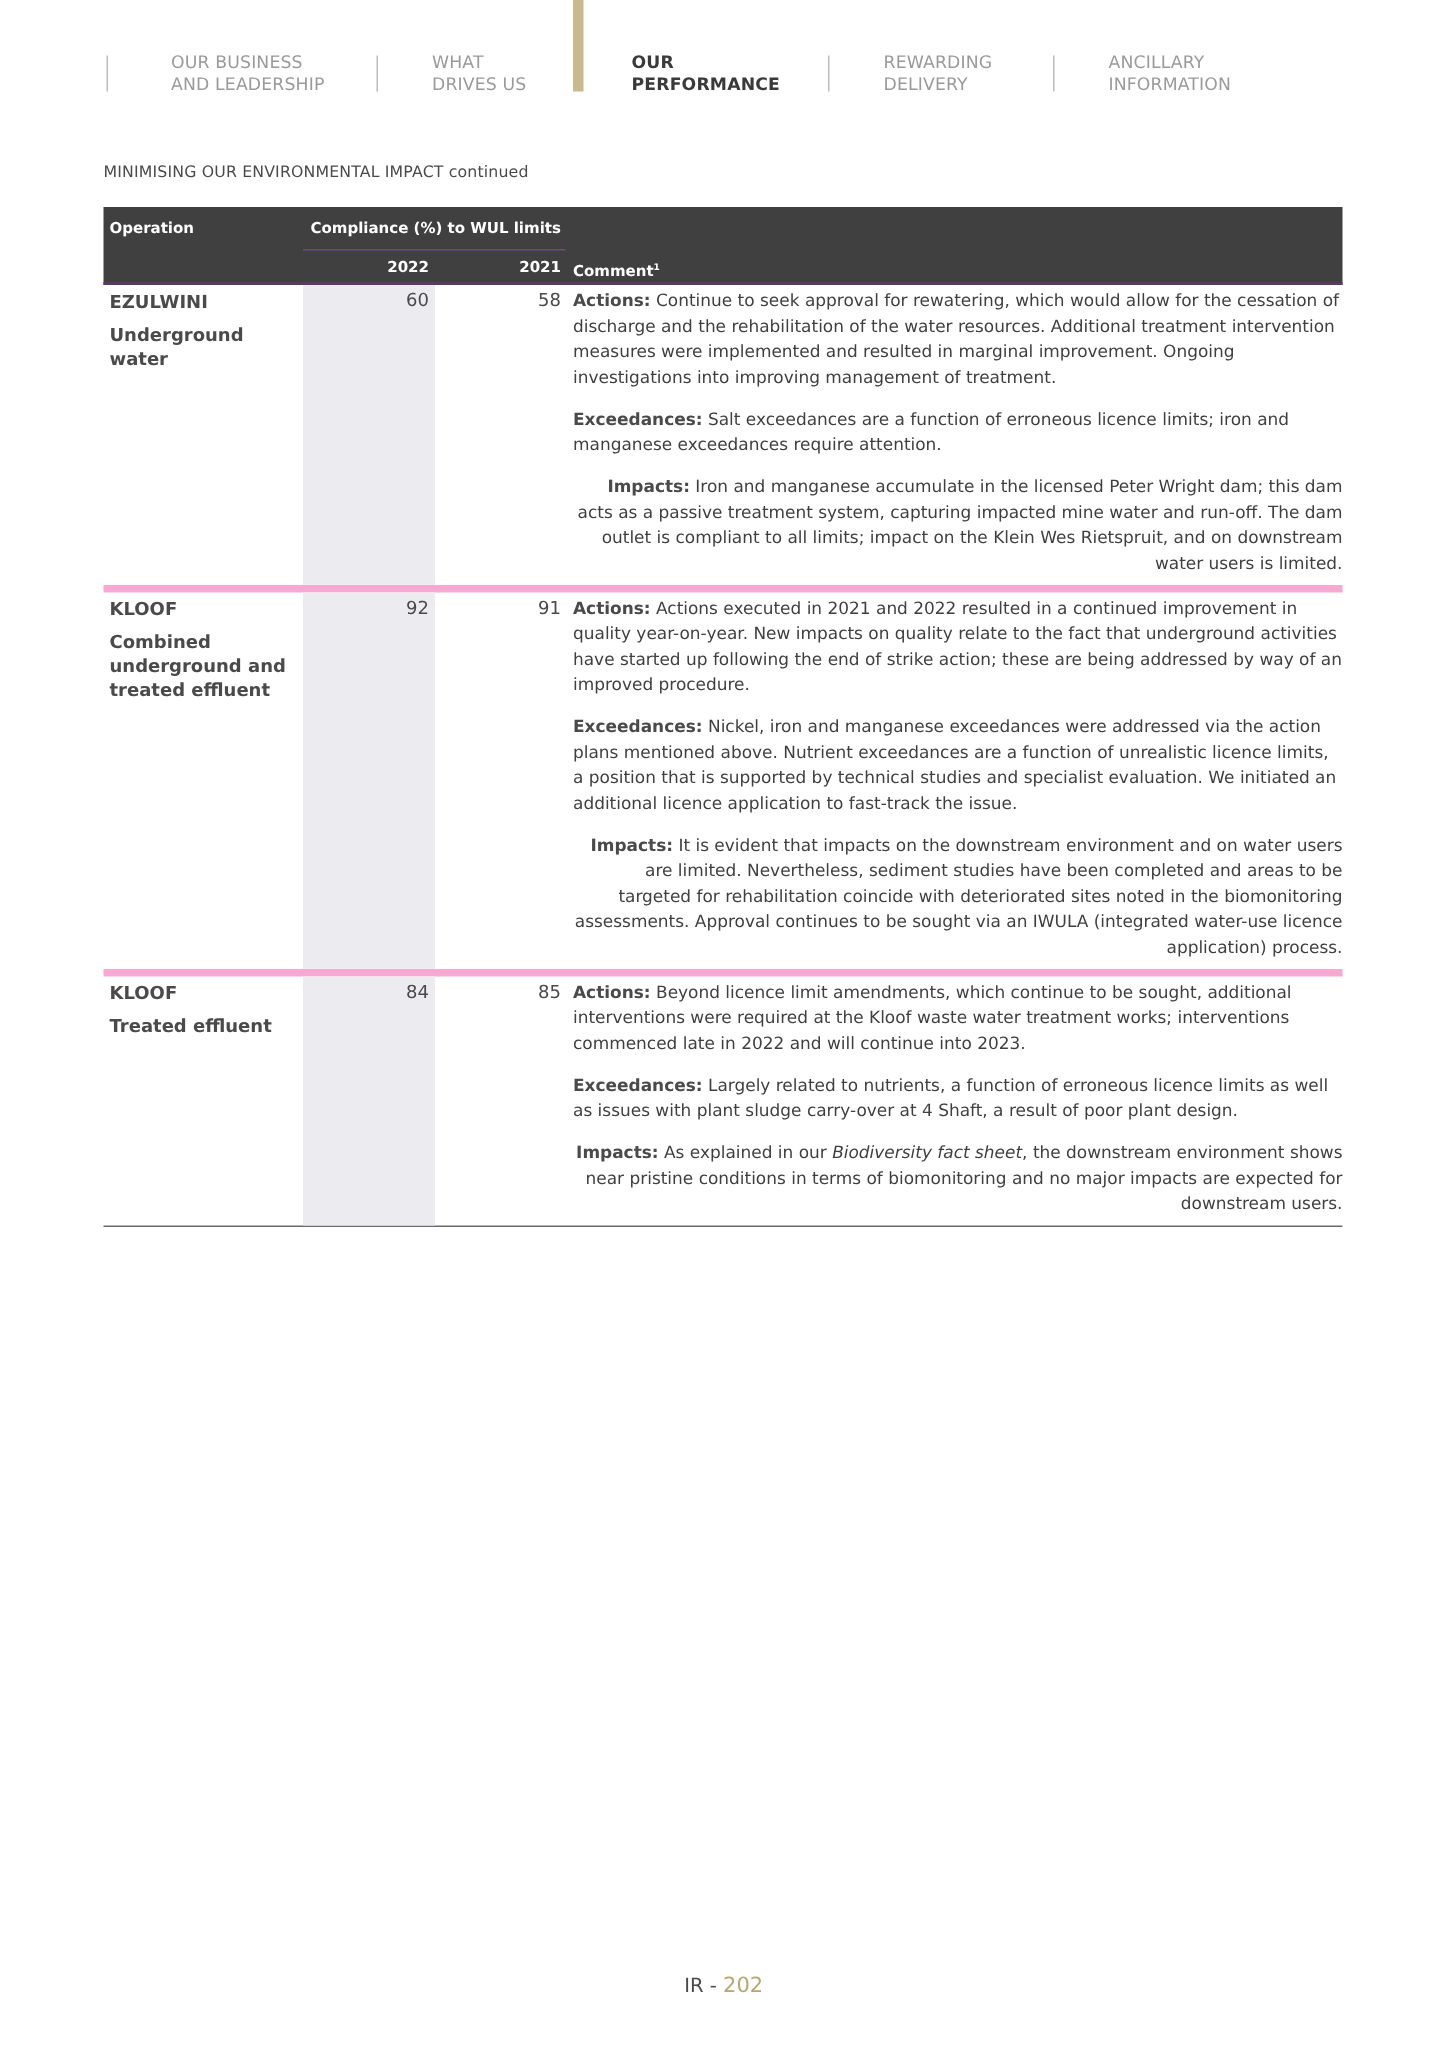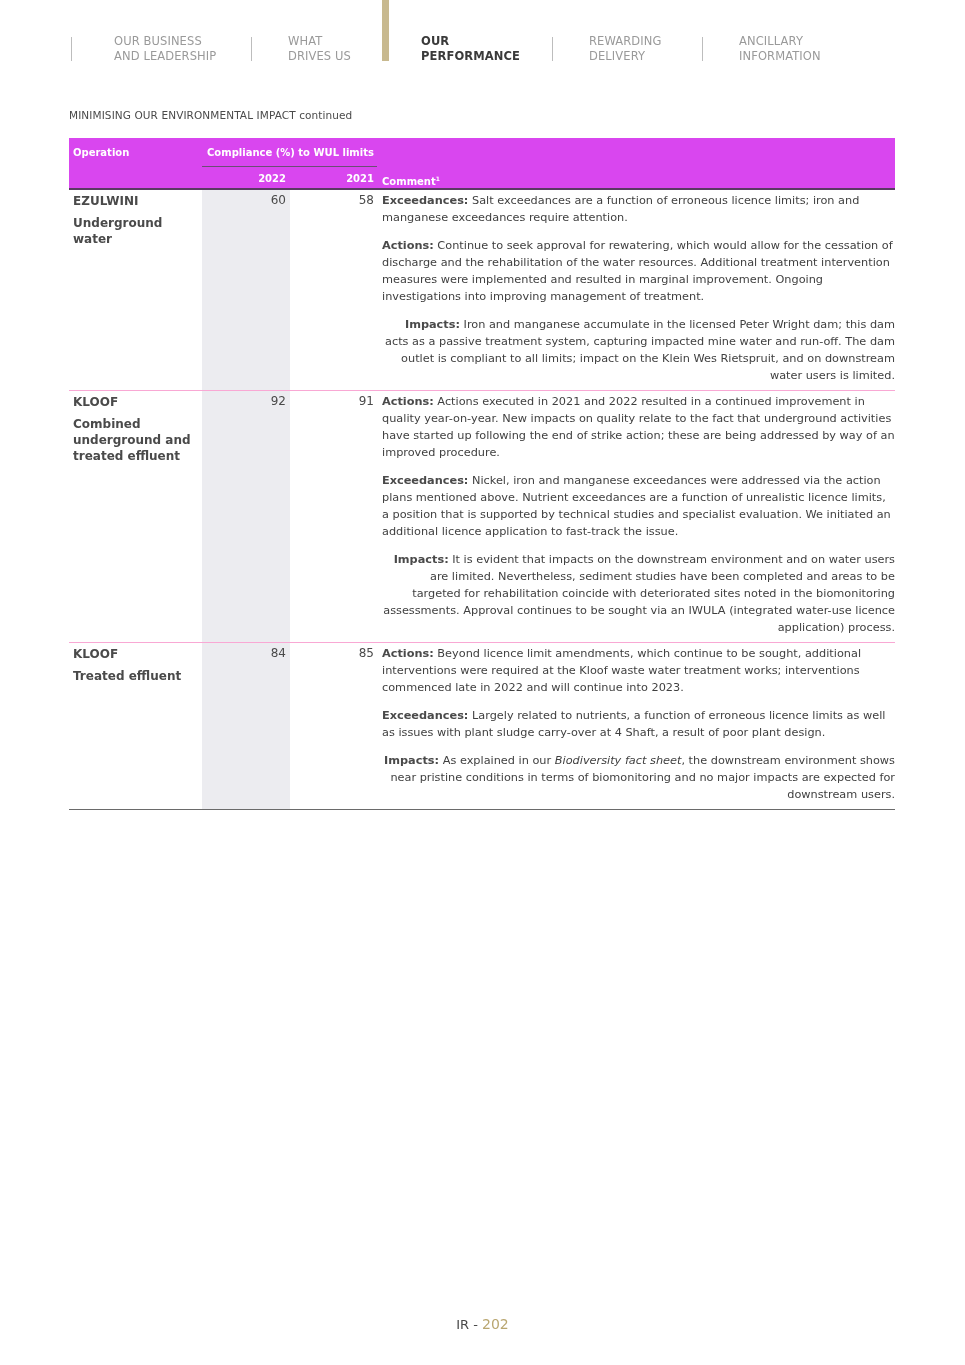"Operation" .thead { background: #d946ef -> #404040 }
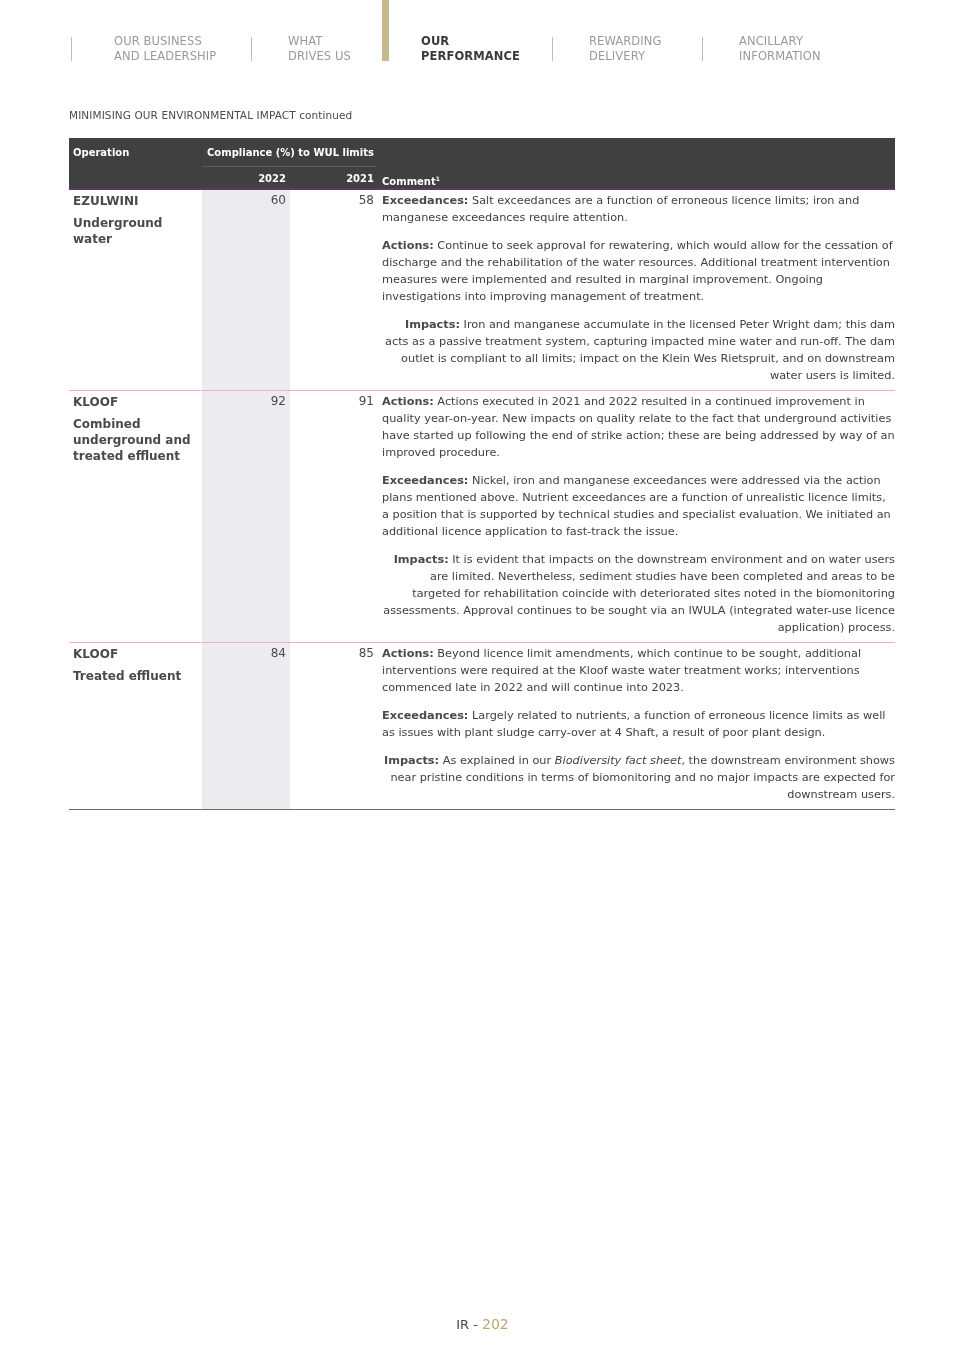"EZULWINI" .row { border-bottom: 1px solid #f9a8d4 -> 5px solid #f9a8d4 }
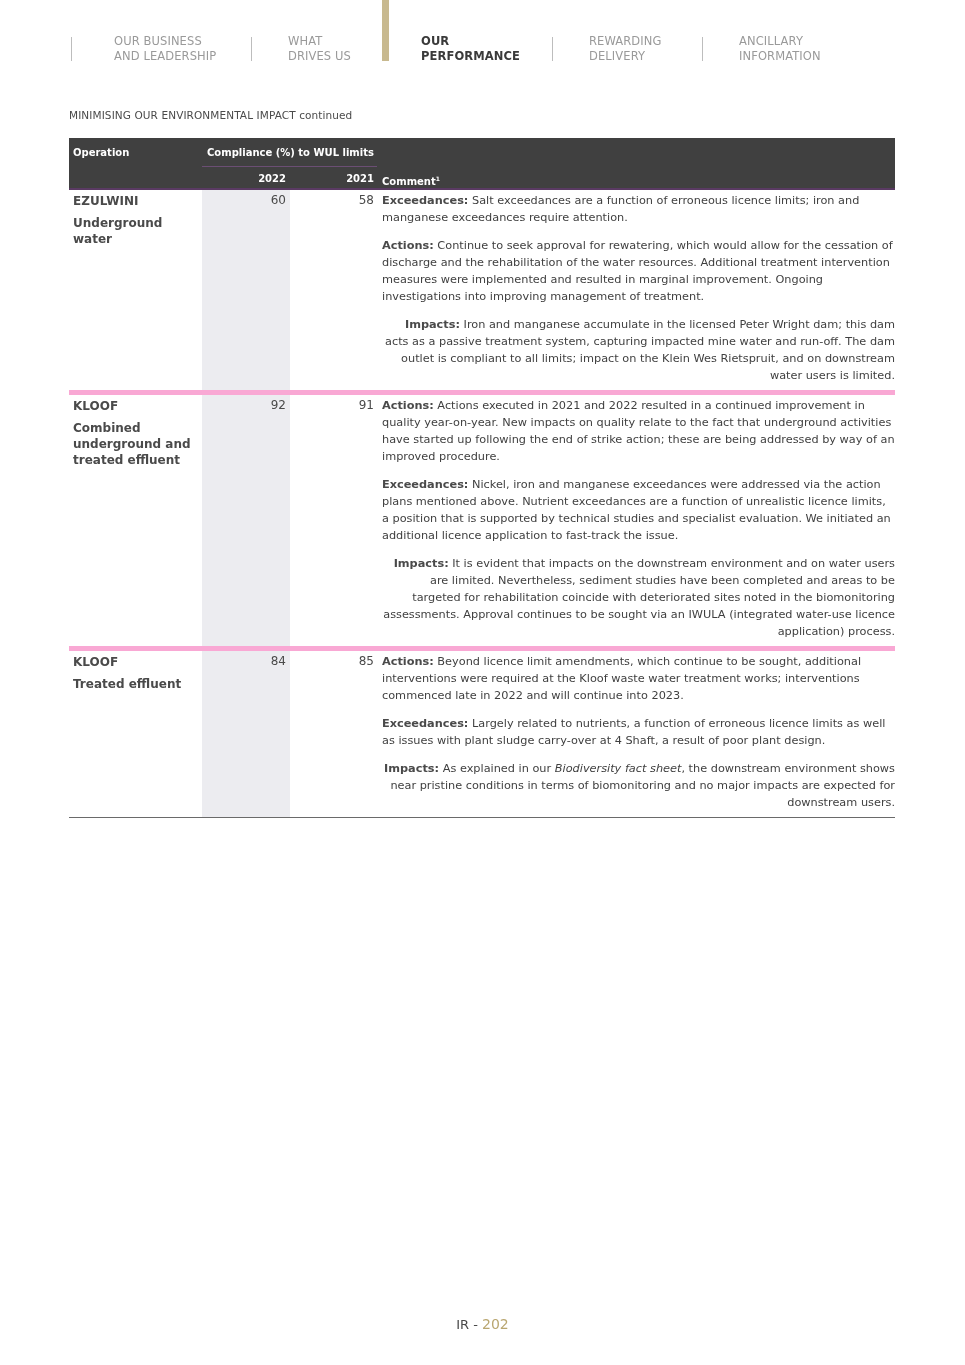"Exceedances: Salt exceedances are a" p { order: before "Actions: Continue to seek approval" -> after "Actions: Continue to seek approval" }
